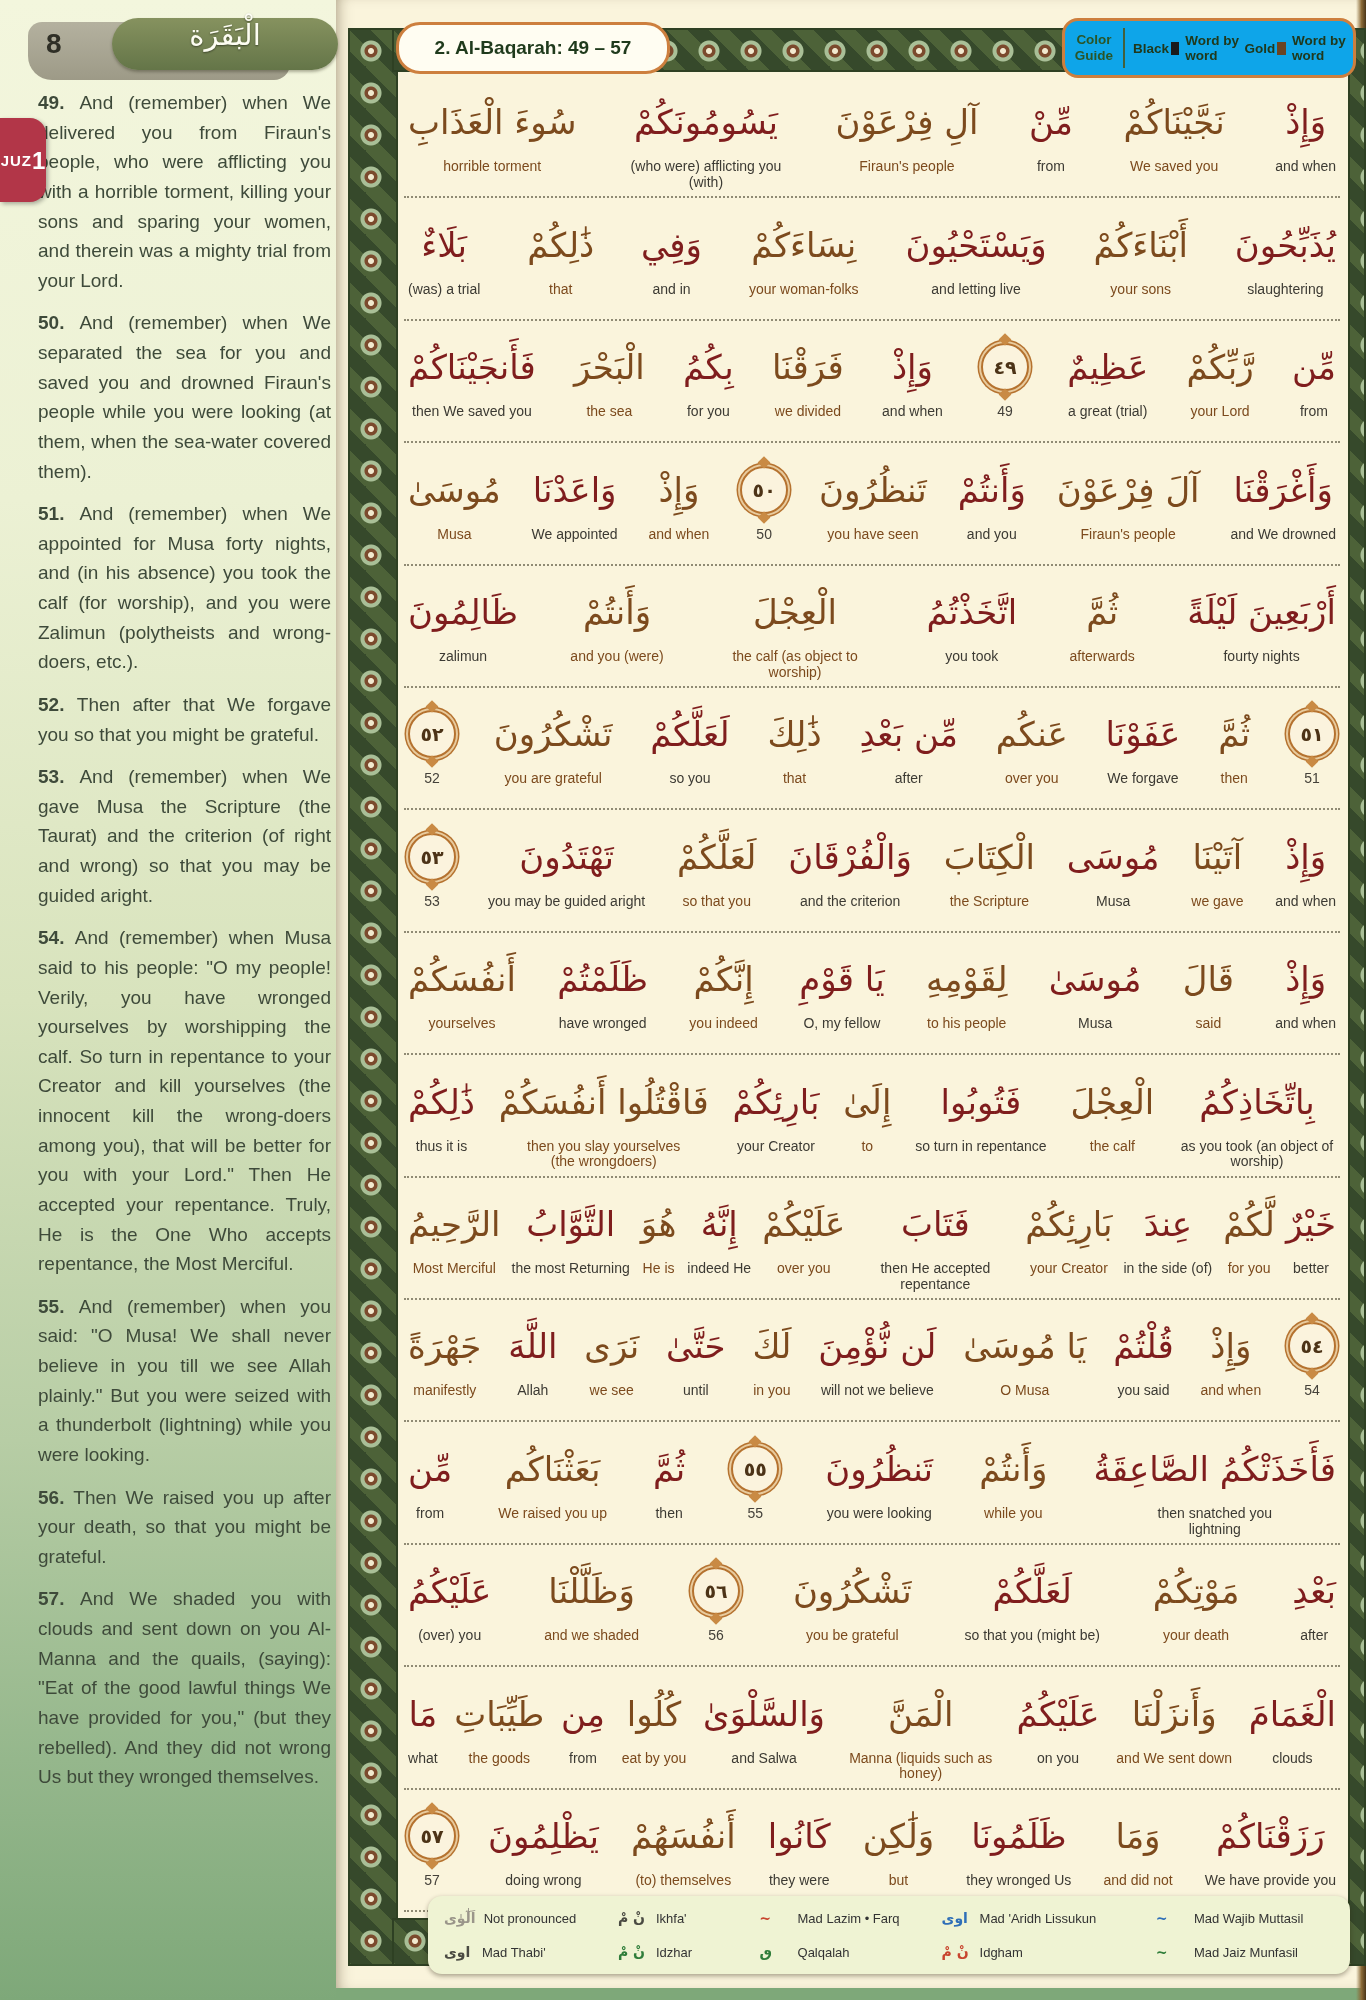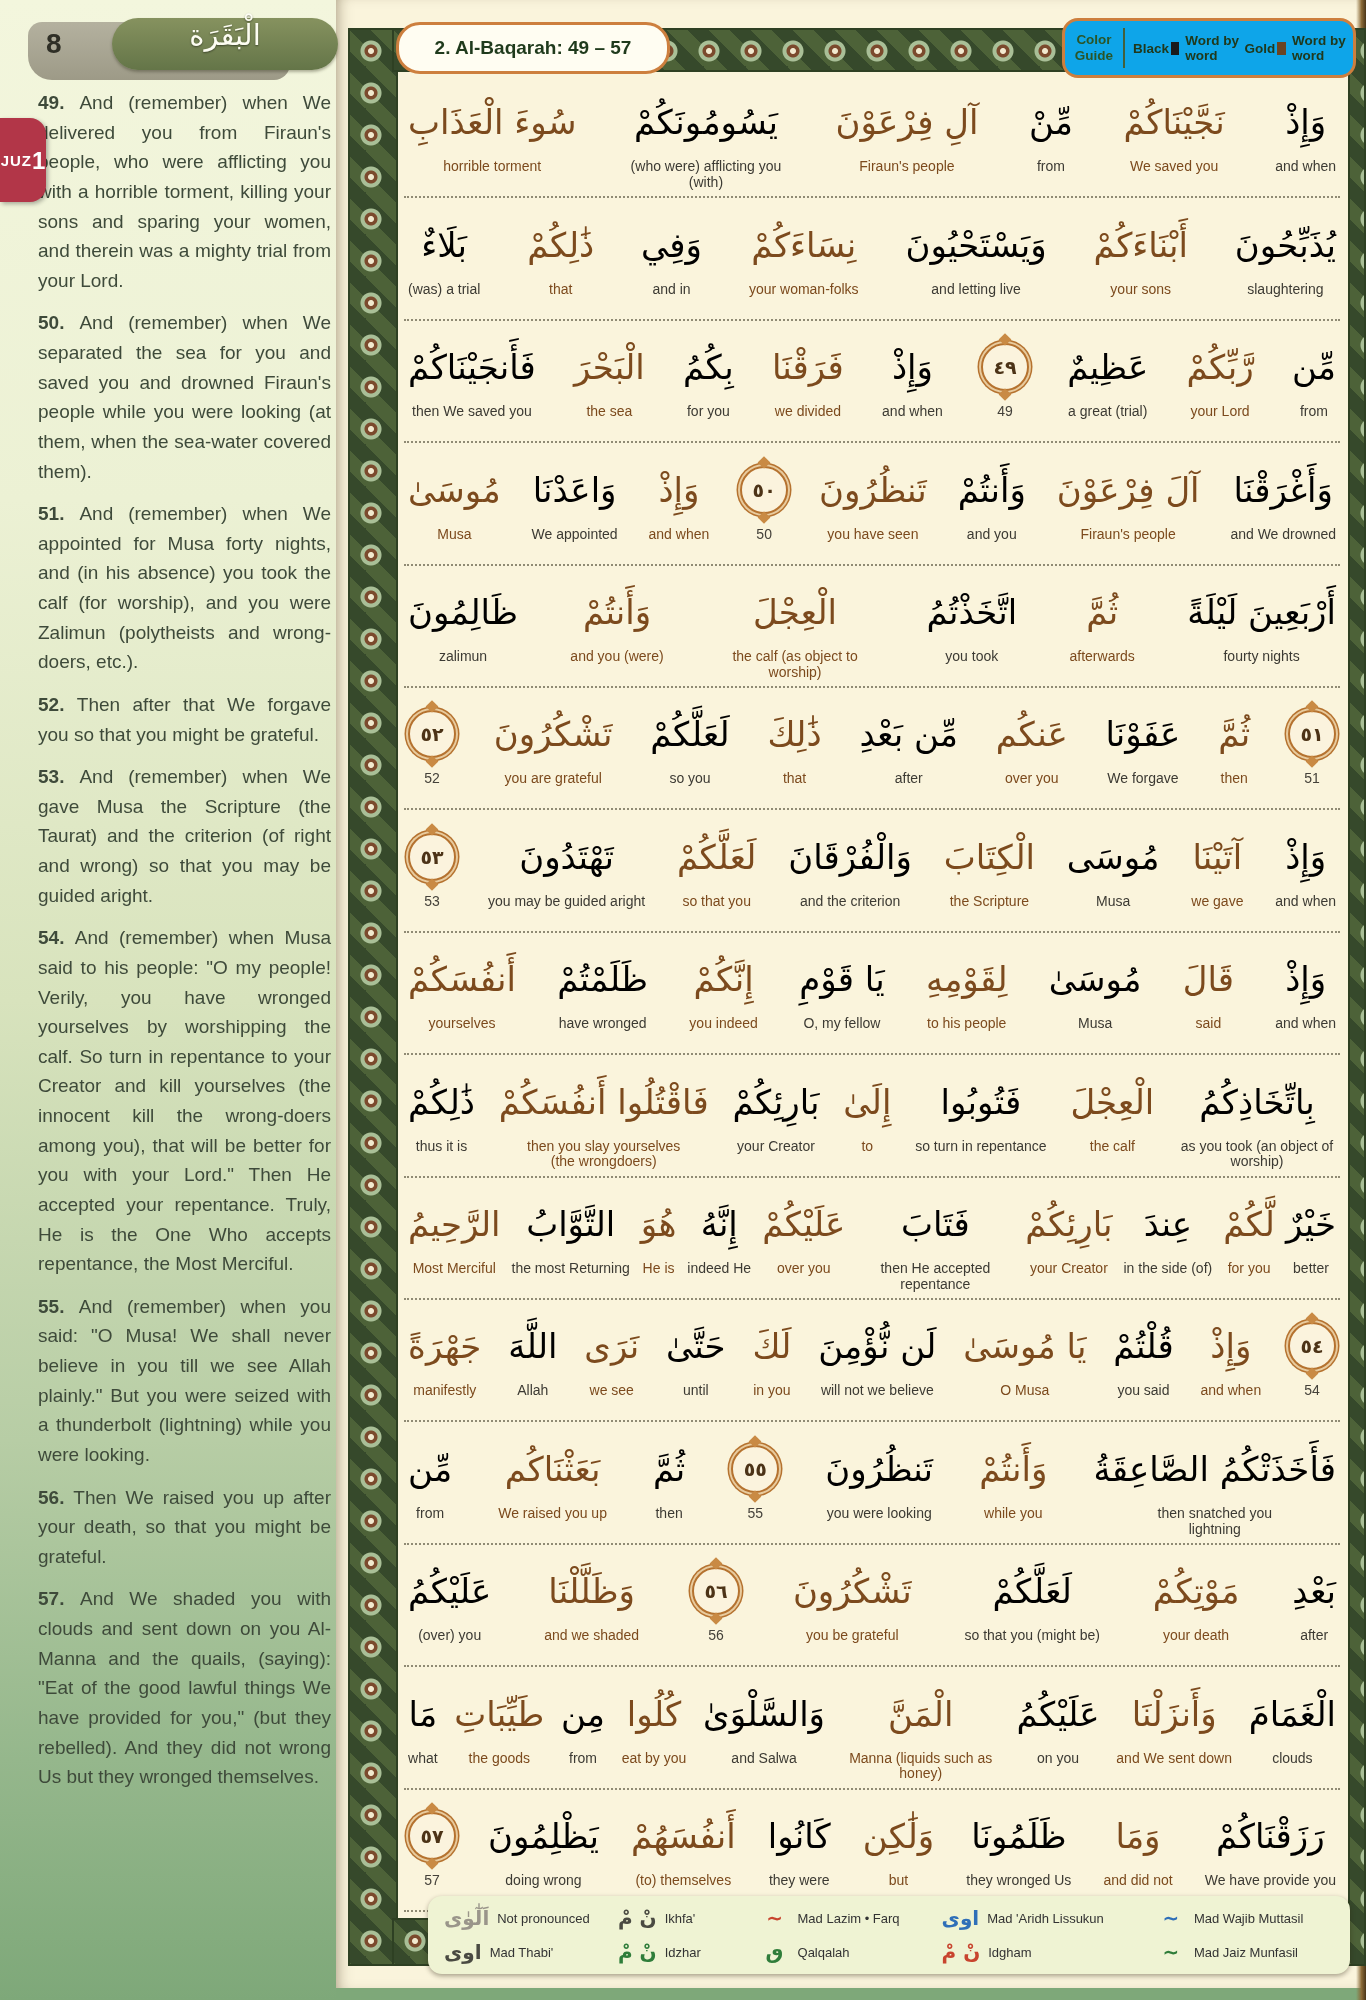"يَسُومُونَكُمْ" .dark .ar { color: #000000 -> #7f1d1d }
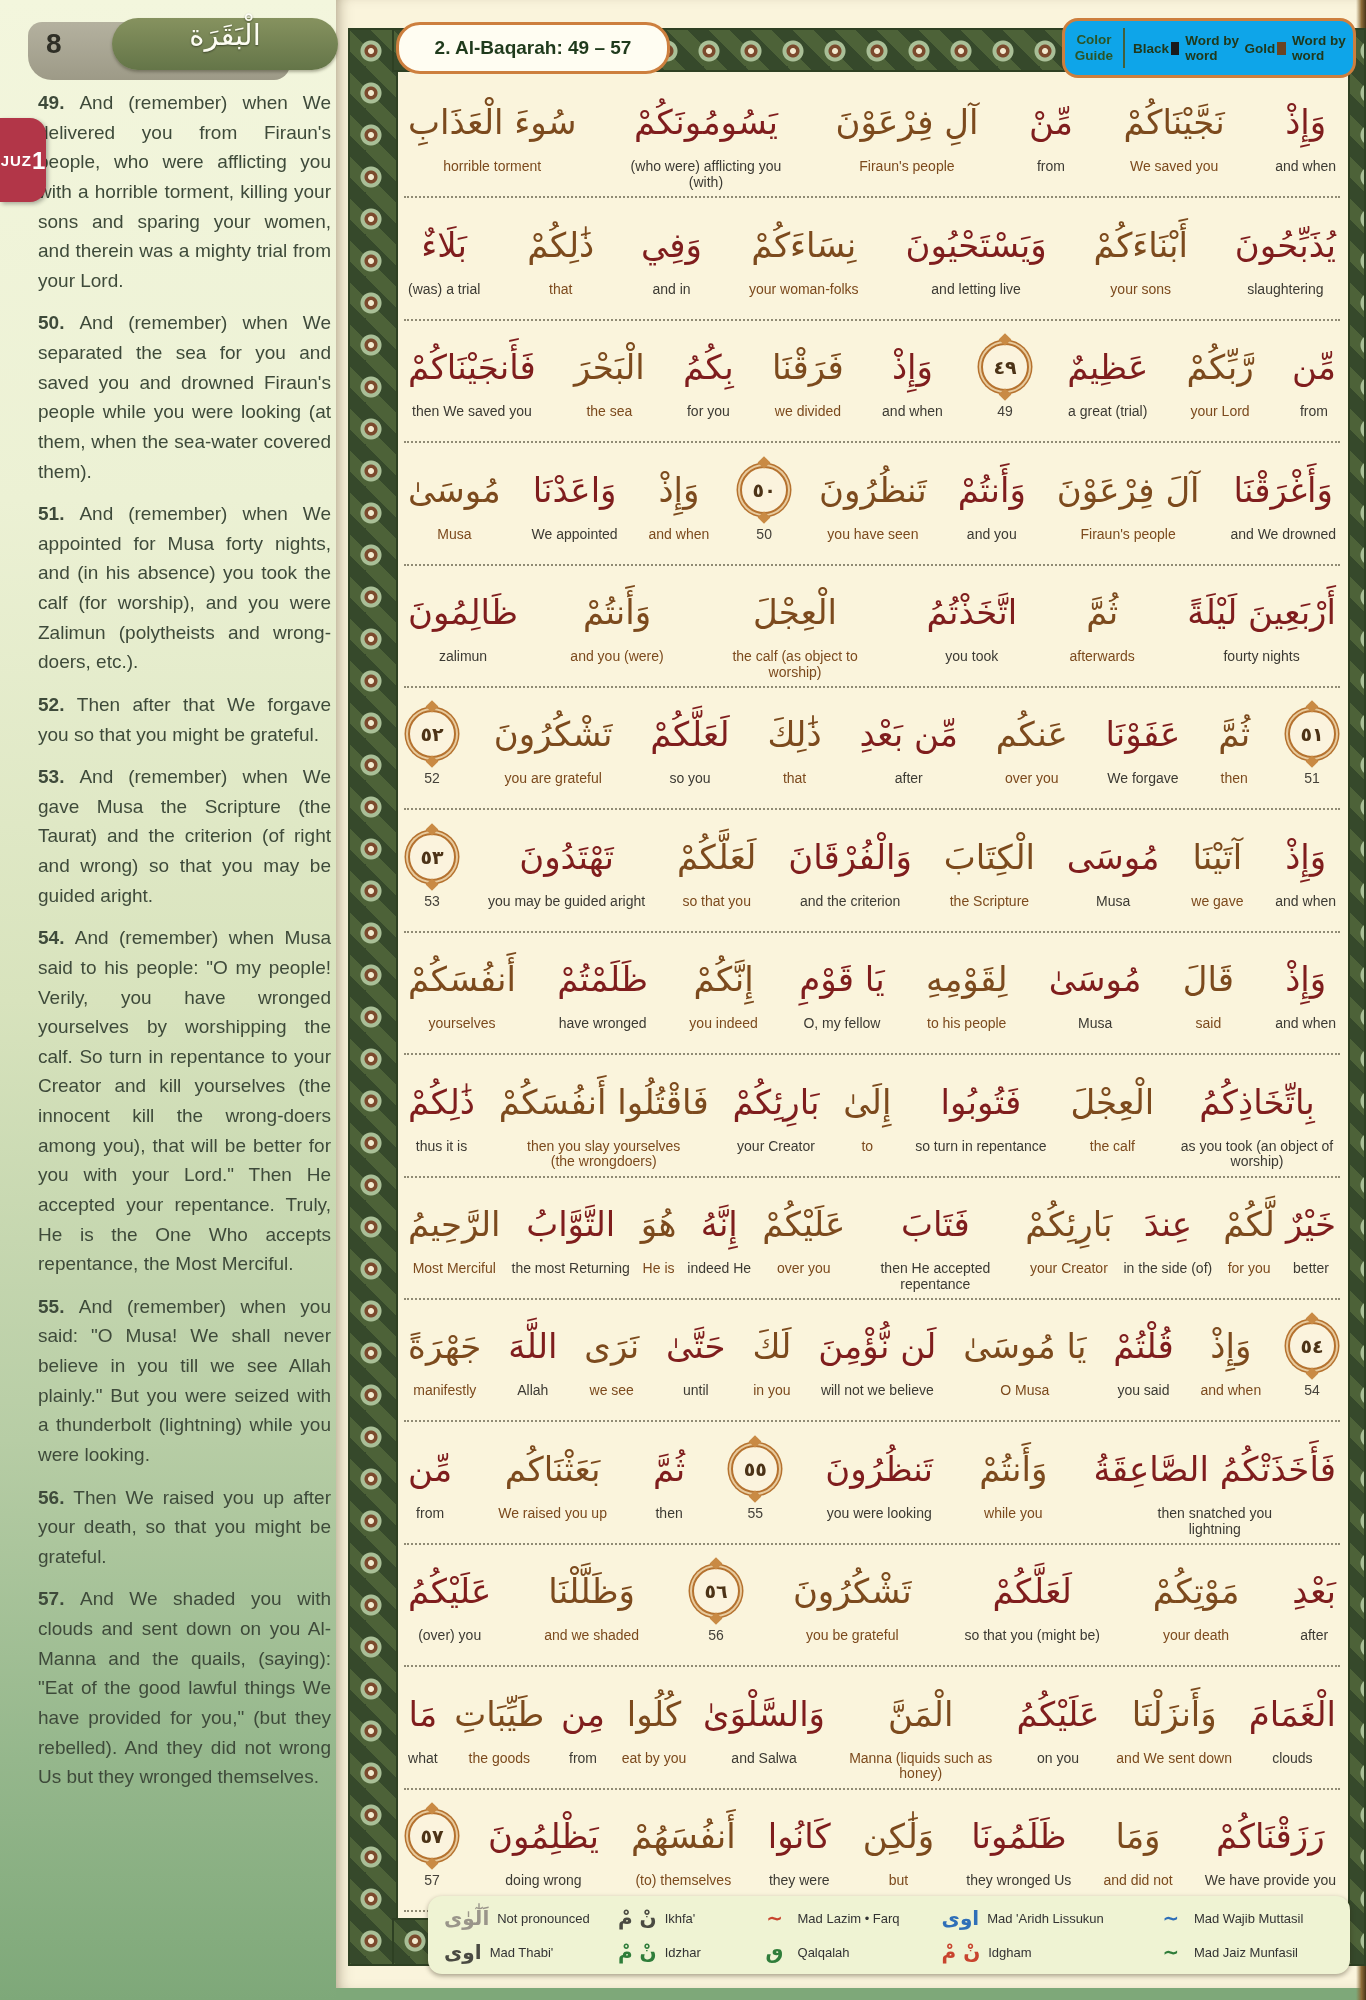"اَلٰٓوٰى" .leg-glyph { font-size: 20px -> 14px; text-align: center -> none }
